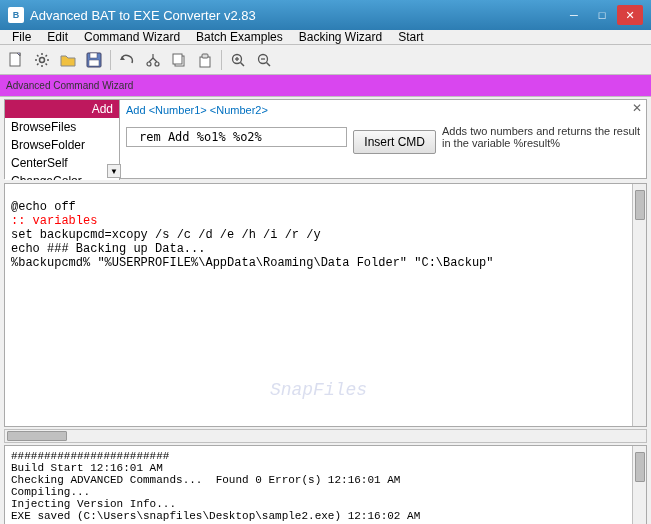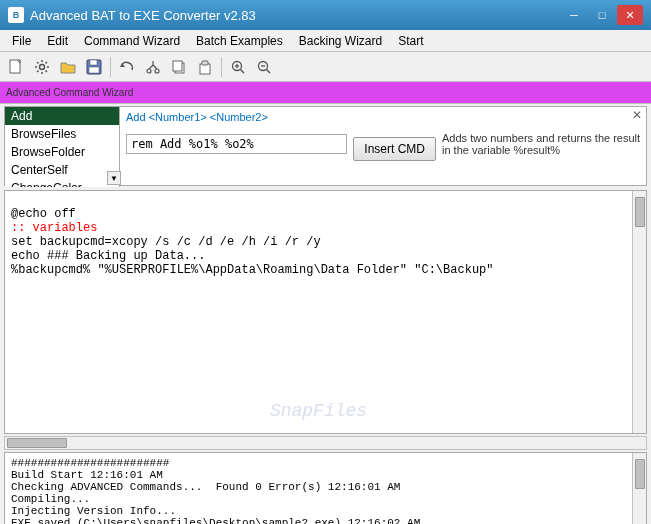"File" .menu-bar { height: 22px -> 15px }
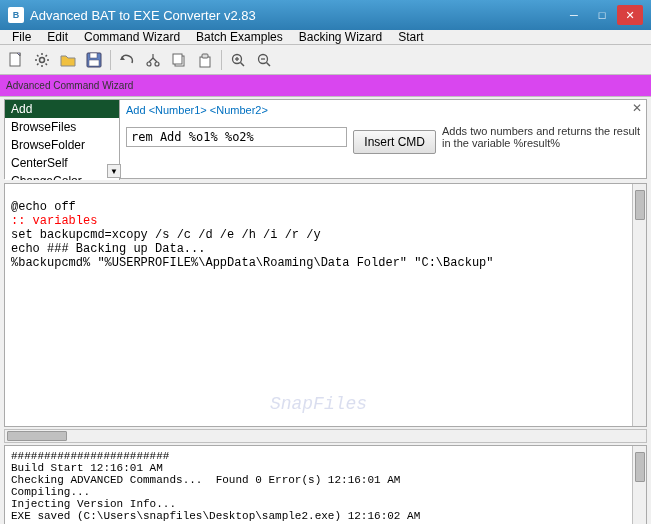"Add" .list-item.selected { background: #14532d -> #be185d; text-align: none -> right }
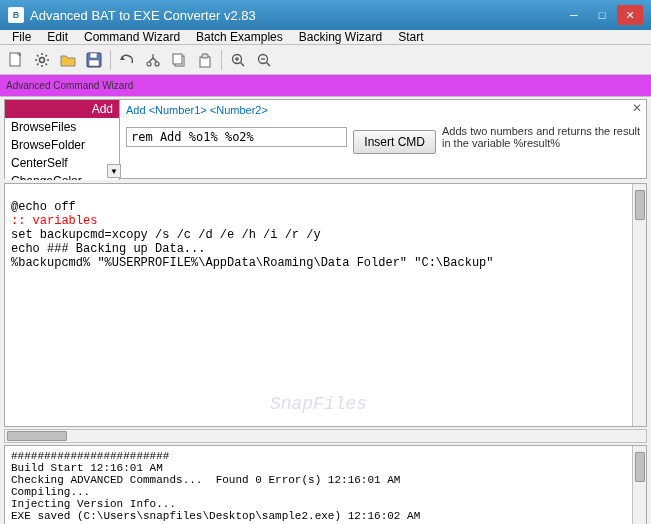"rem Add %o1% %o2%" input.cmd-input { padding: 2px 4px -> 2px 12px }
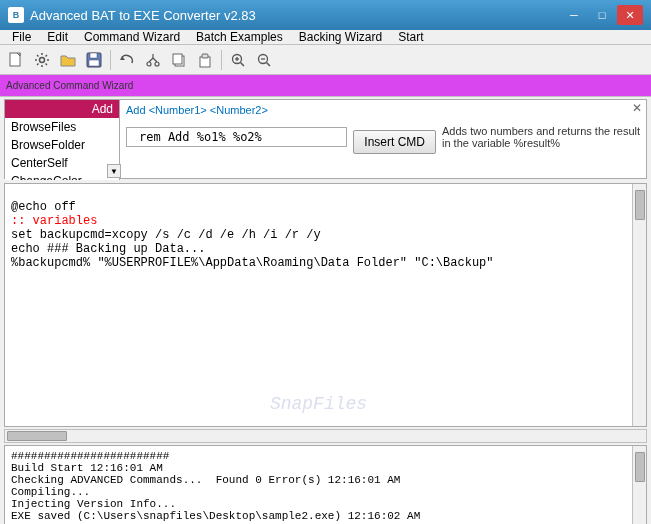"SnapFiles" div { bottom: 12px -> 26px }
